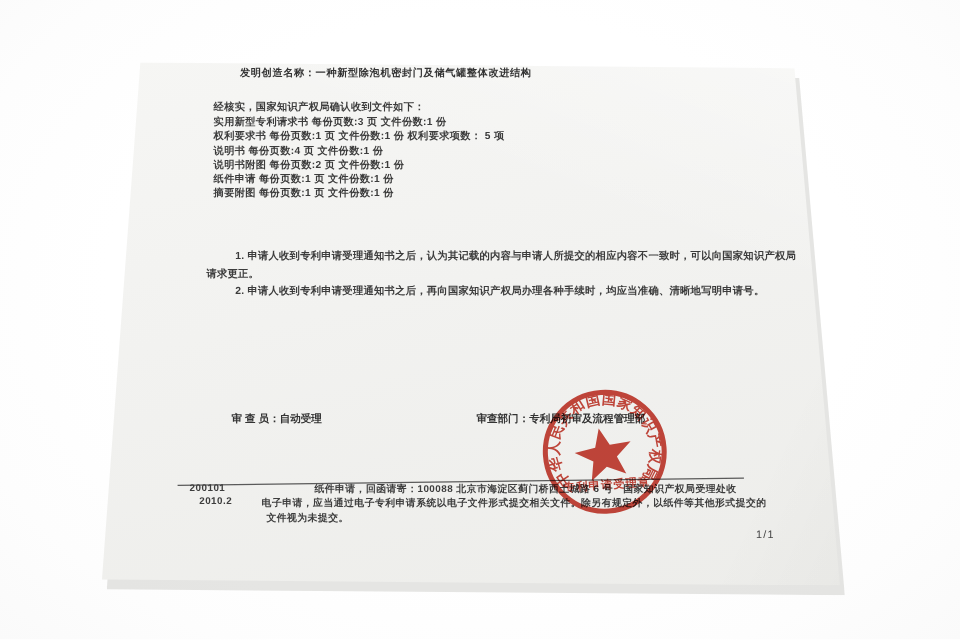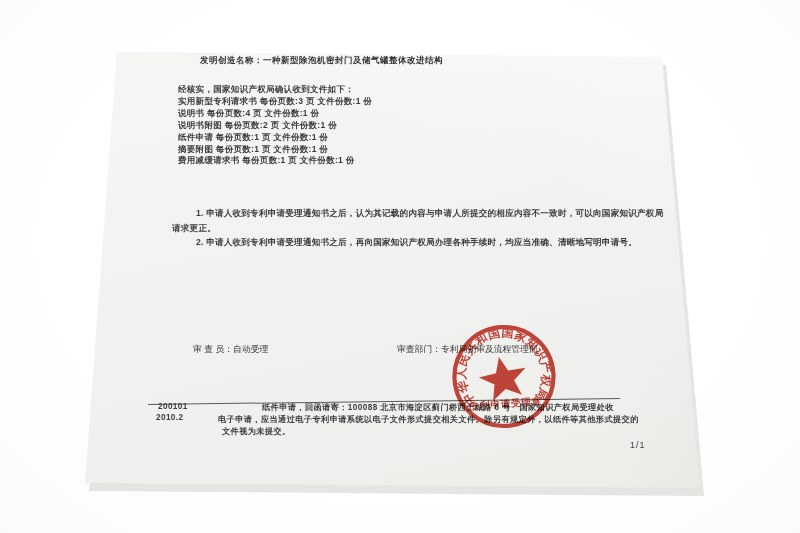"权利要求书 每份页数:1 页 文件份数:1 份" div { html: none -> <div>权利要求书 每份页数:1 页 文件份数:1 份 权利要求项数： 5 项</div> }
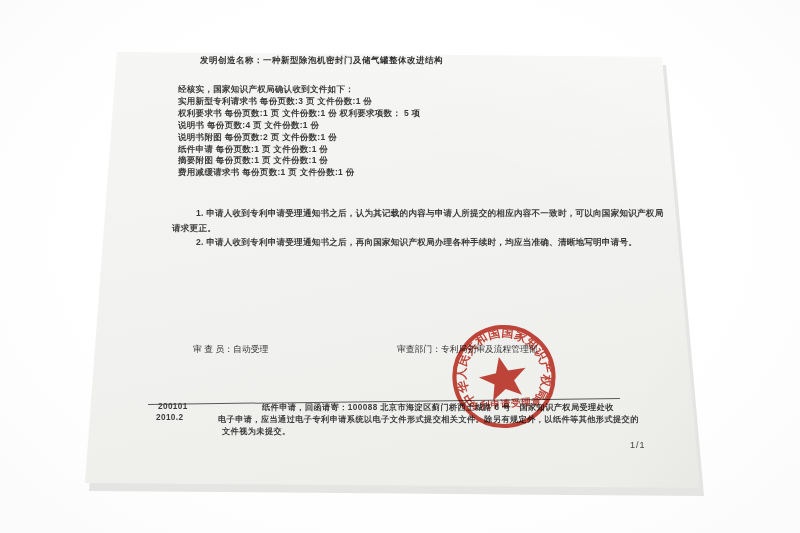"费用减缓请求书 每份页数:1 页 文件份数:1 份" div { html: <div>费用减缓请求书 每份页数:1 页 文件份数:1 份</div> -> none }
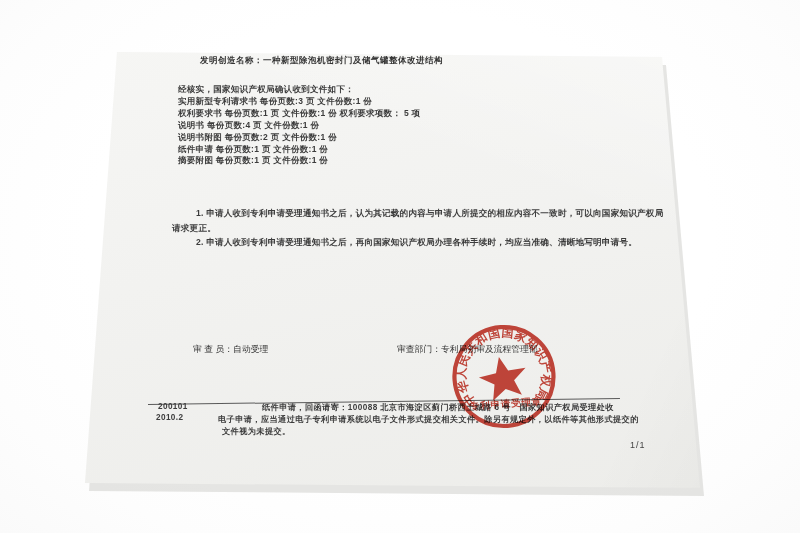"审 查 员：自动受理" .exam-row { font-weight: normal -> bold }
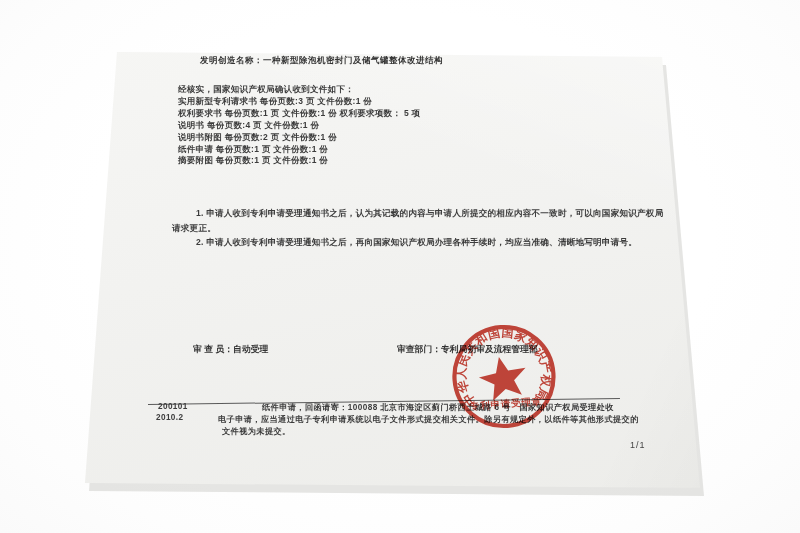"2010.2" .form-date { left: 156px -> 166px }
